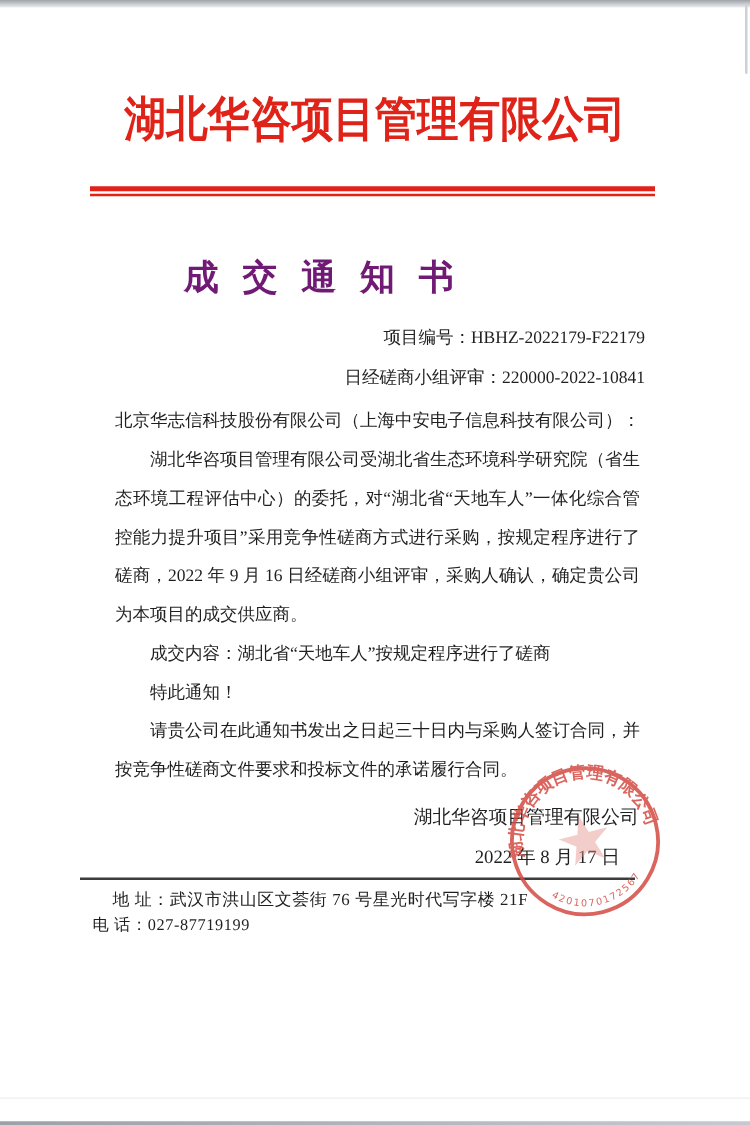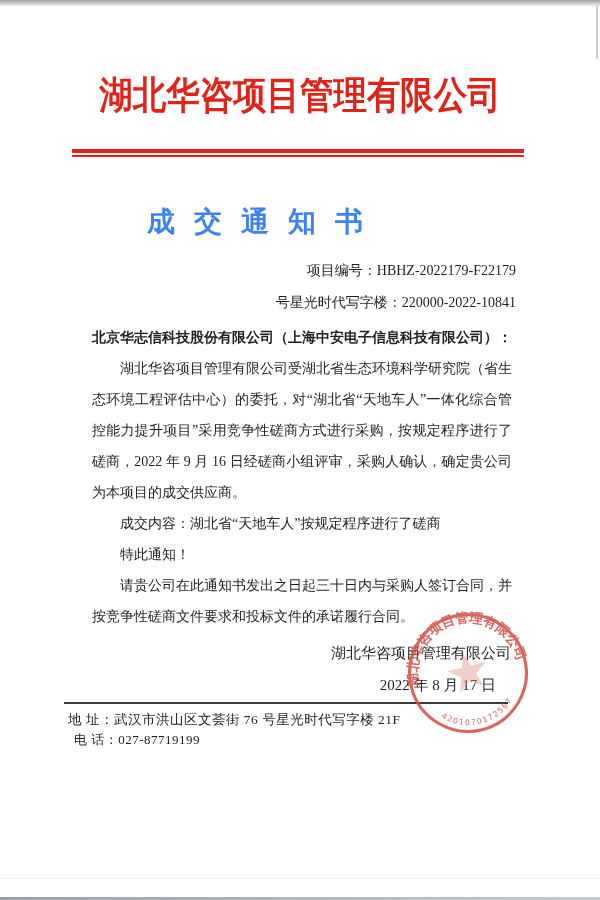"成 交 通 知 书" .doc-title { color: #3b82f6 -> #701a75 }
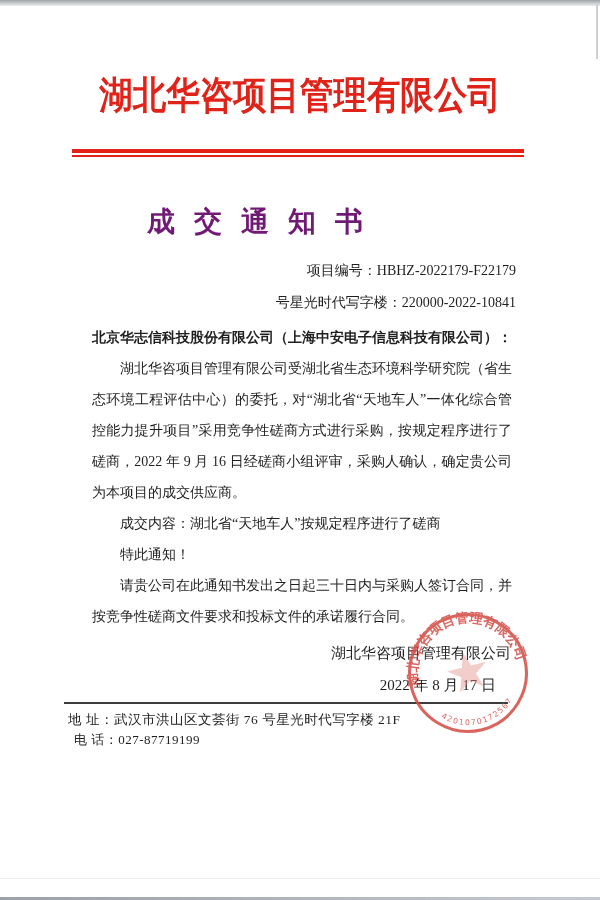"号星光时代写字楼：" span { text: 号星光时代写字楼 -> 日经磋商小组评审 }
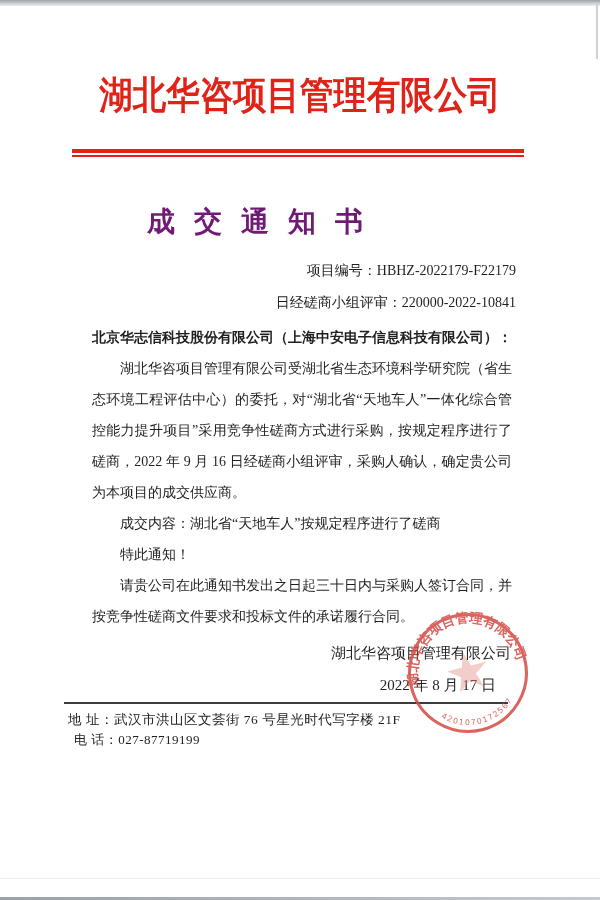"北京华志信科技股份有限公司（上海中安电子信息科技有限公司）：" .body-text p.no-indent { font-weight: bold -> none }
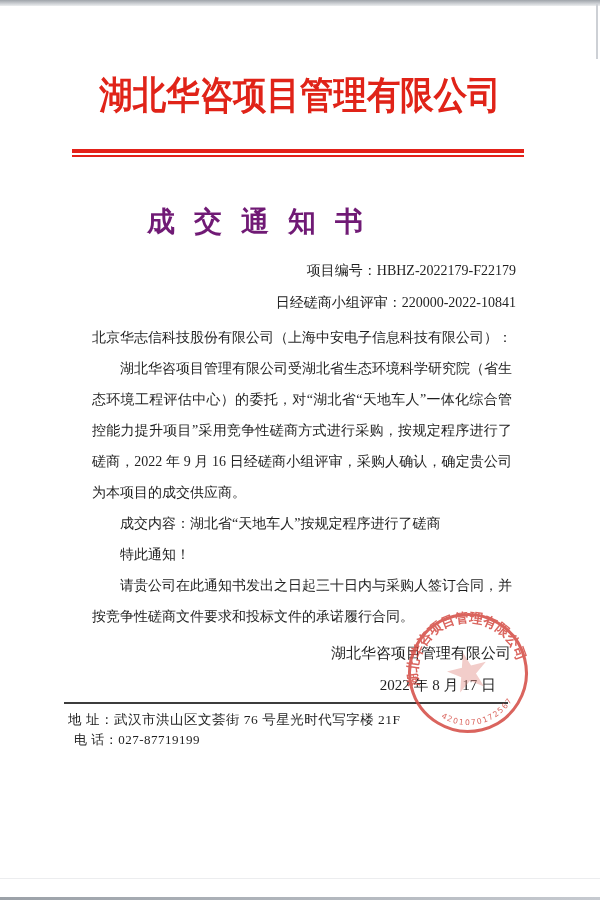"地 址：武汉市洪山区文荟街 76 号星光时代写字楼 21F" .footer-line1 { left: 68px -> 90px }
